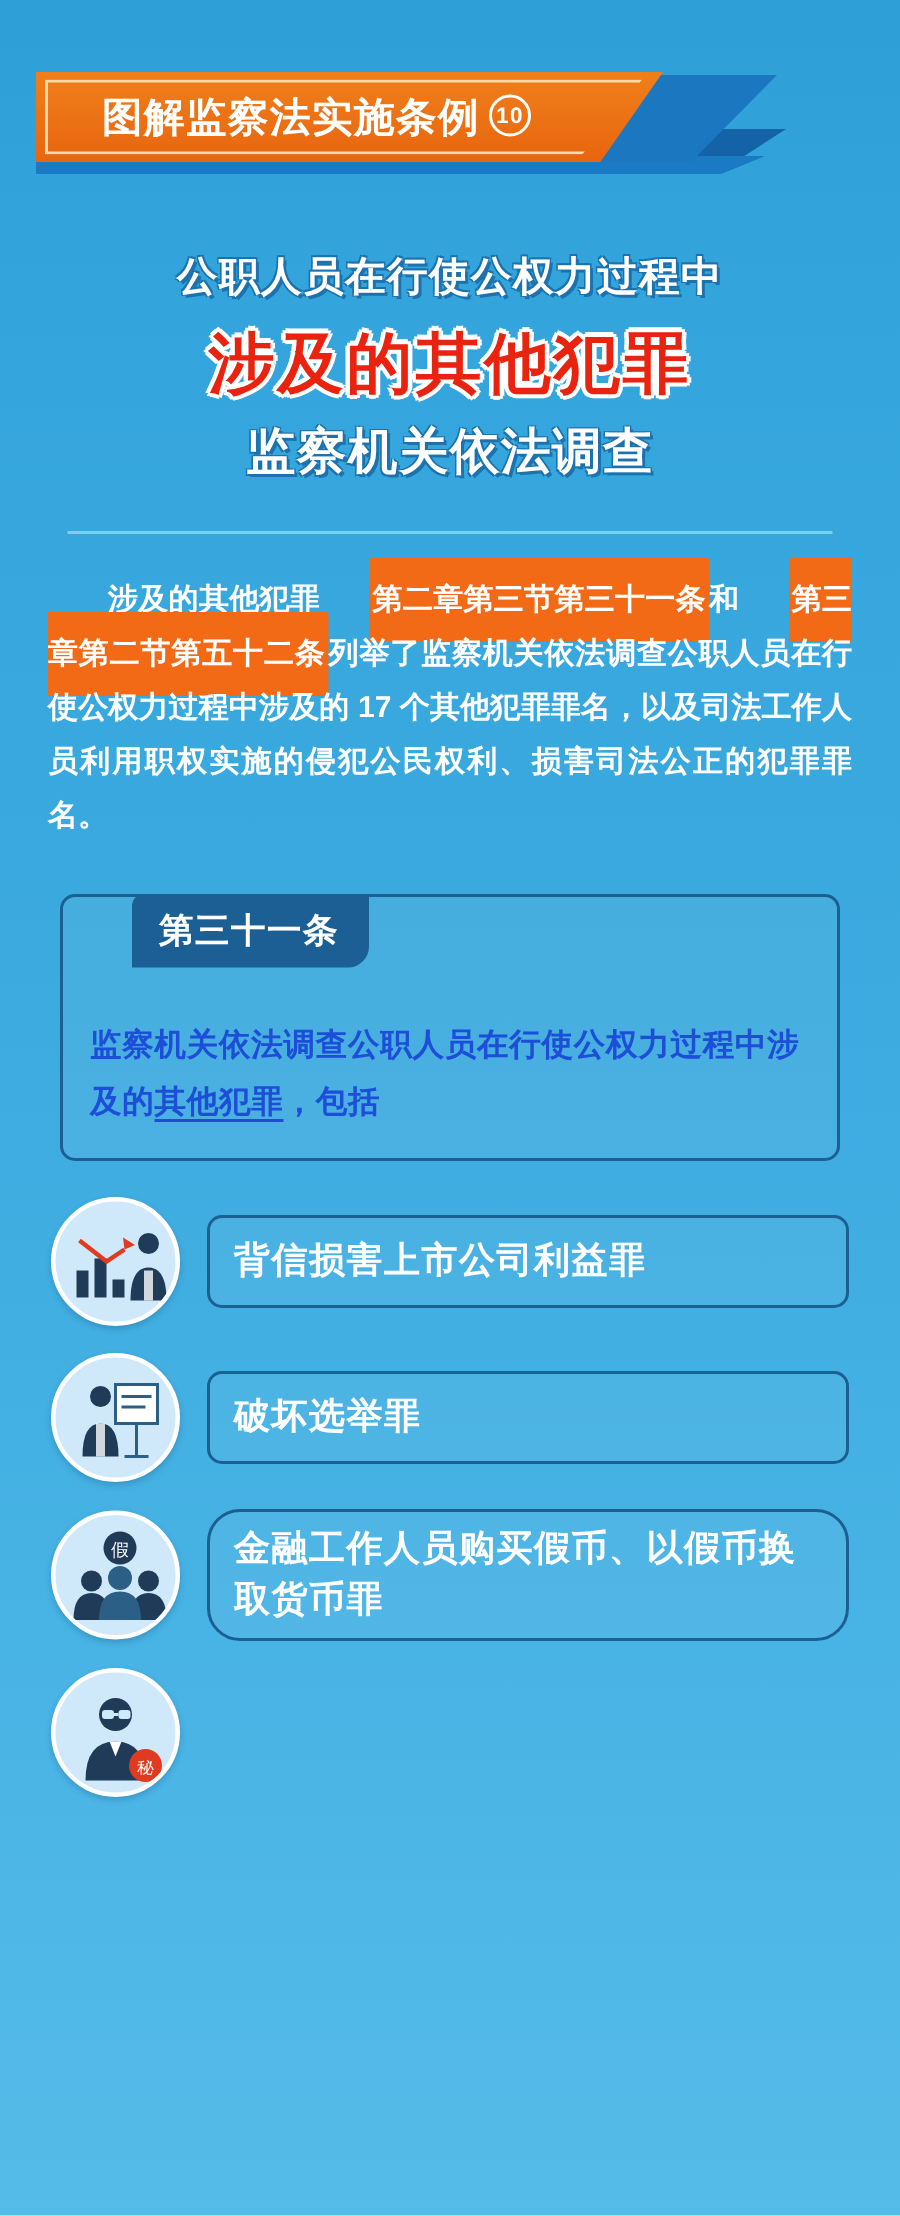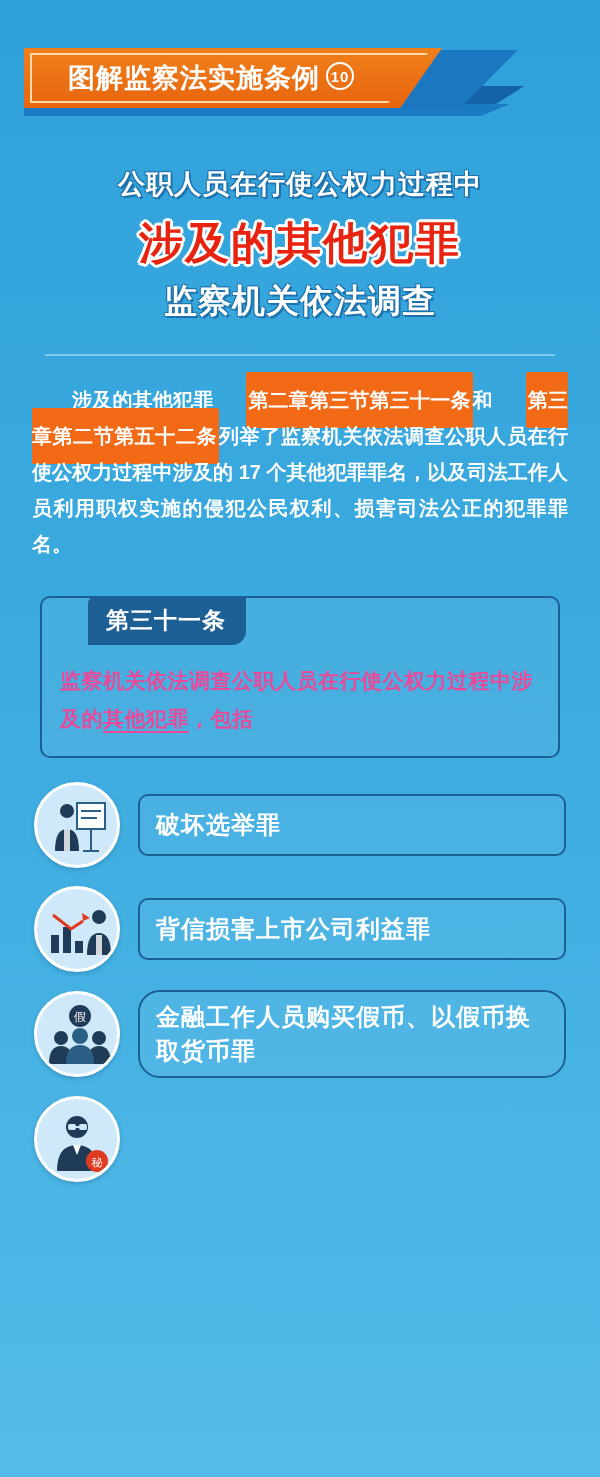"监察机关依法调查公职人员在行使公权力过程中涉及的其他犯罪，包括" .article-body { color: #ec4899 -> #1d4ed8; margin-top: 48px -> 64px }
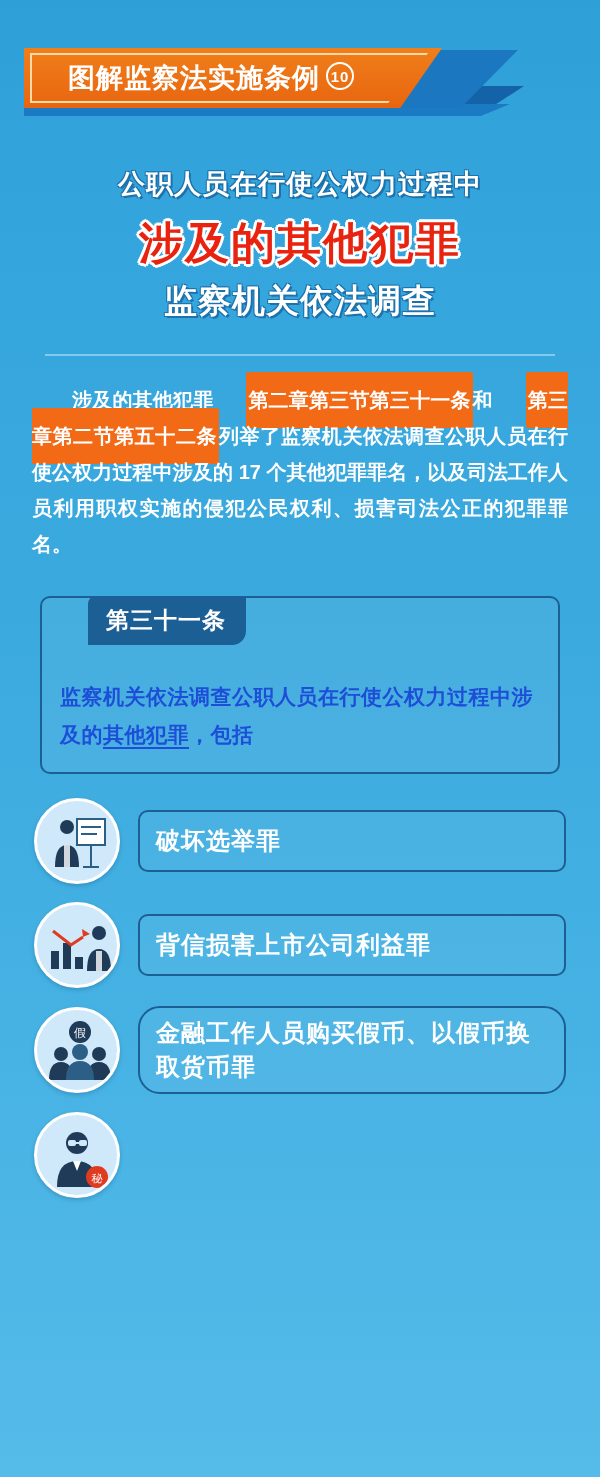"破坏选举罪" div.crime-row { order: before "背信损害上市公司利益罪" -> after "背信损害上市公司利益罪" }
